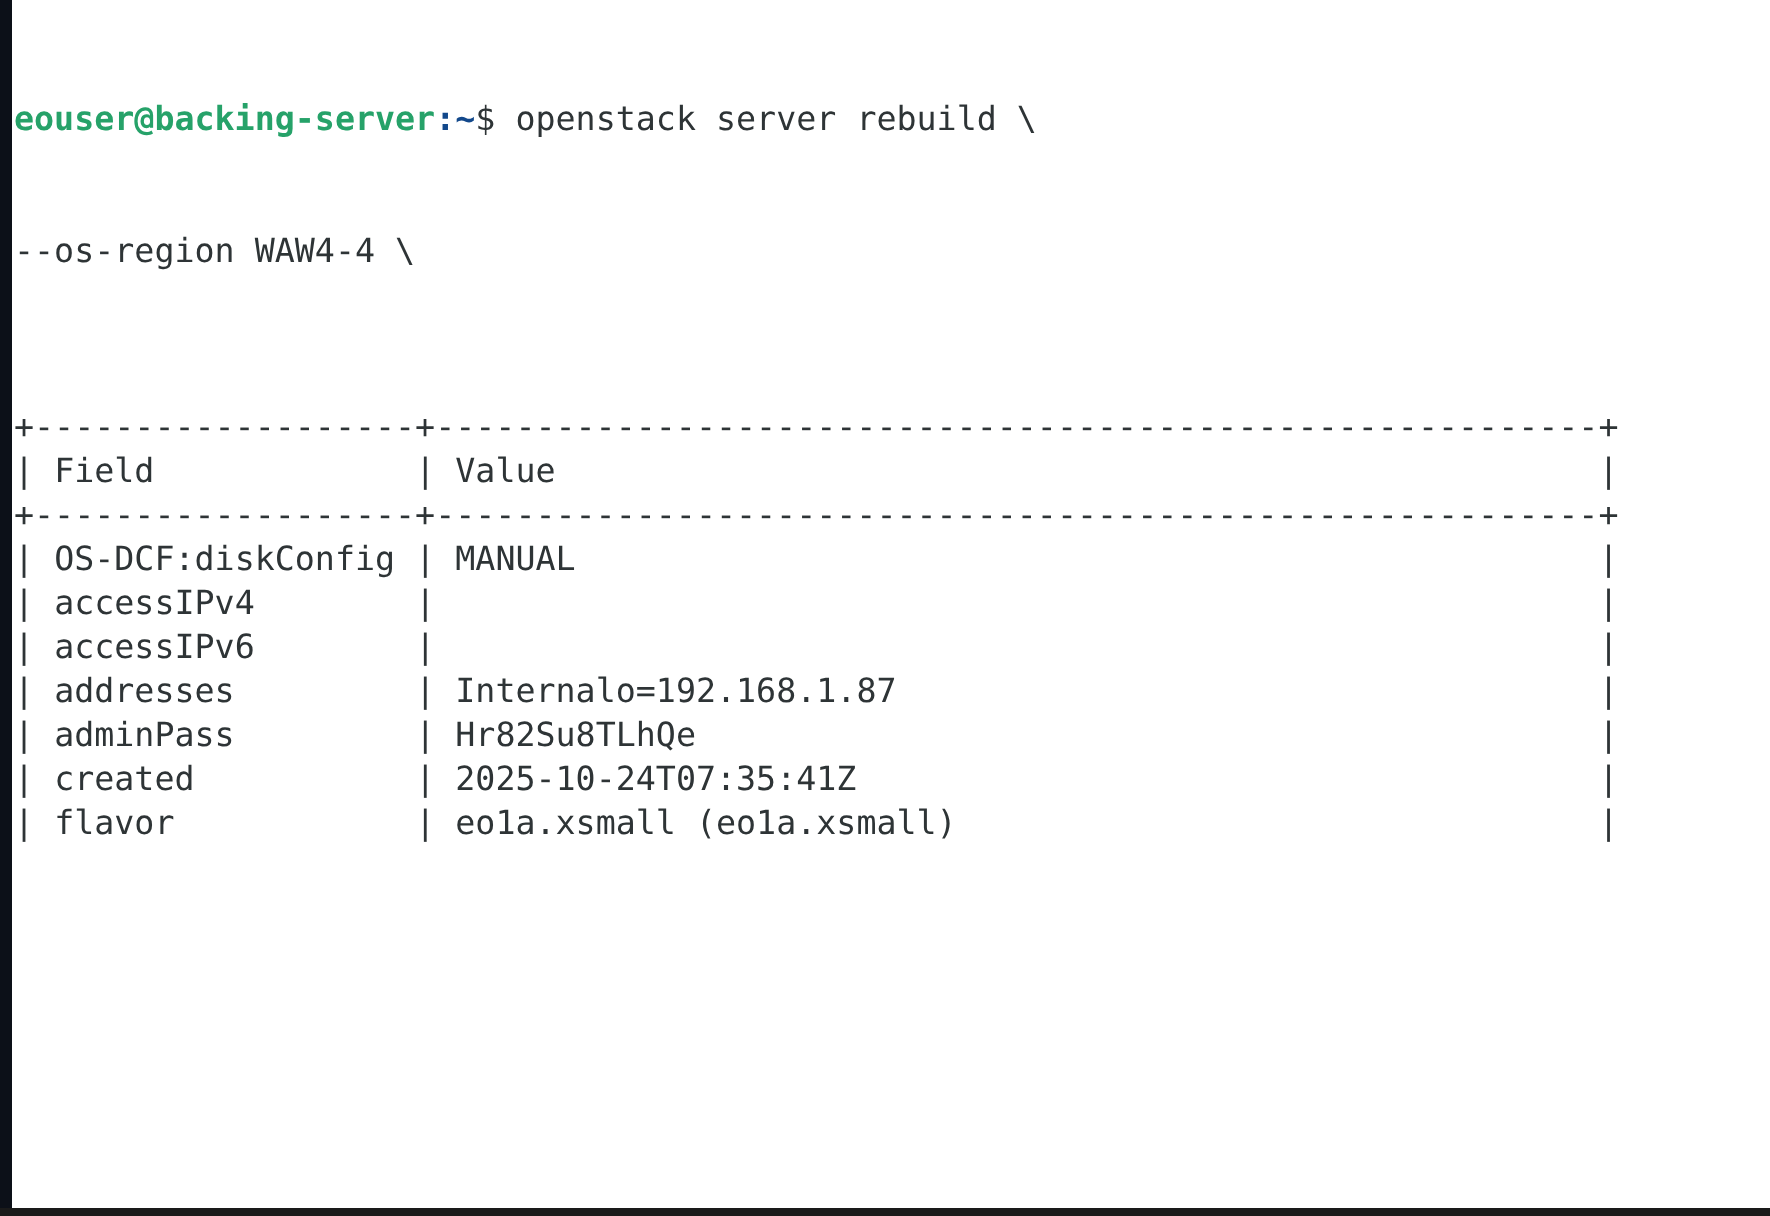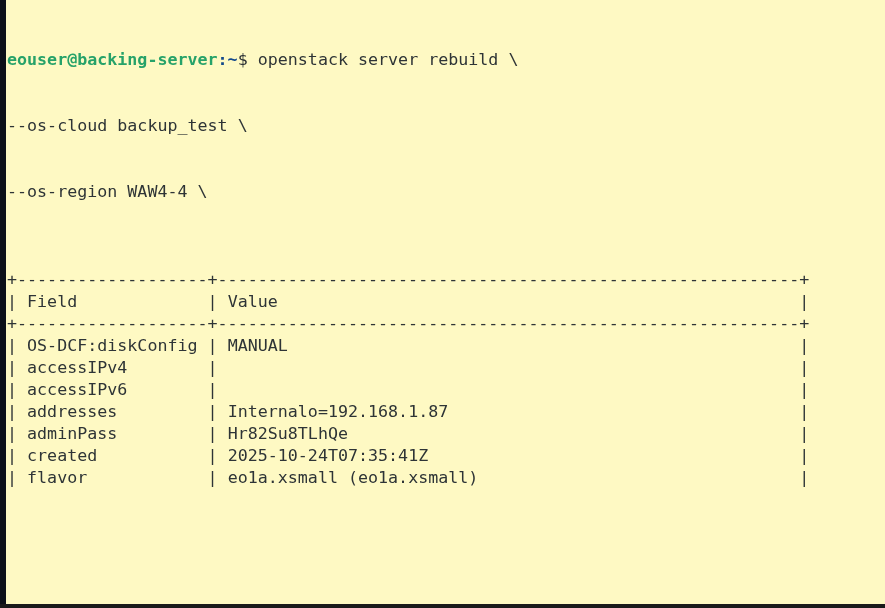"eouser@backing-server:~$ openstack" .terminal { background: #fef9c3 -> #ffffff }
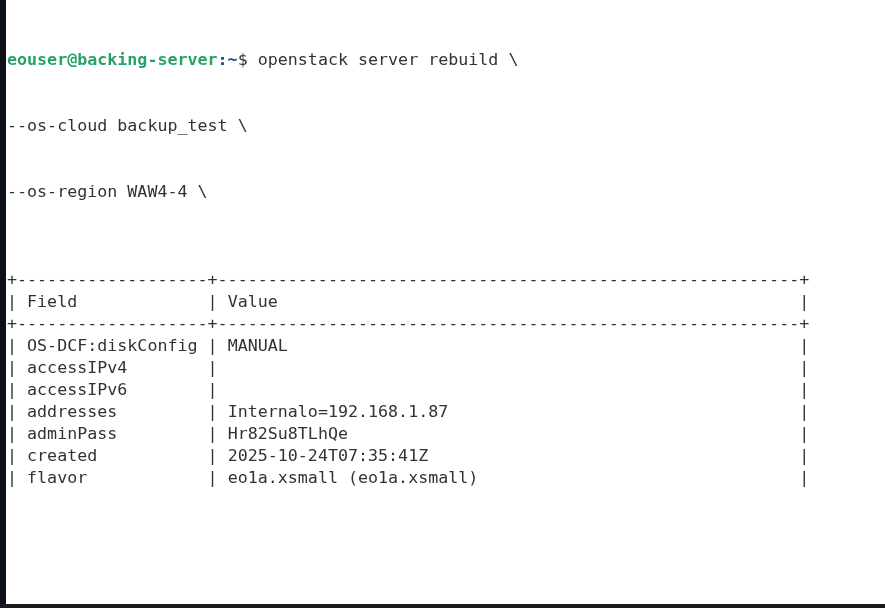"--os-cloud backup_test \" div.line { html: <div>--os-cloud backup_test \</div> -> none }
